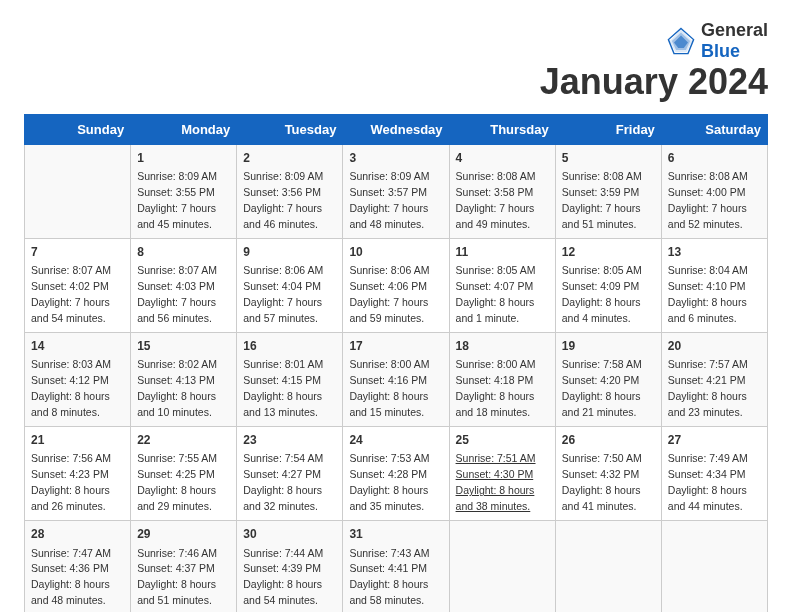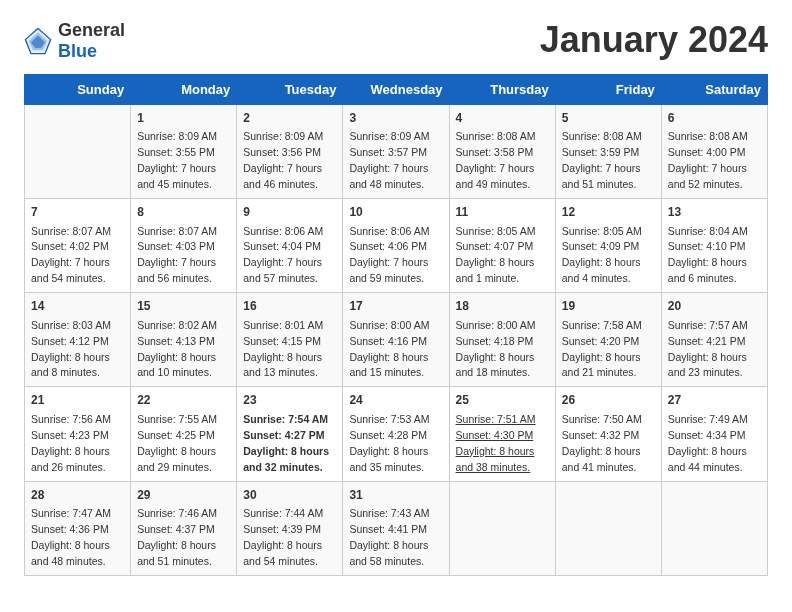"General" .header-section { align-items: flex-start -> flex-end; flex-direction: none -> column }
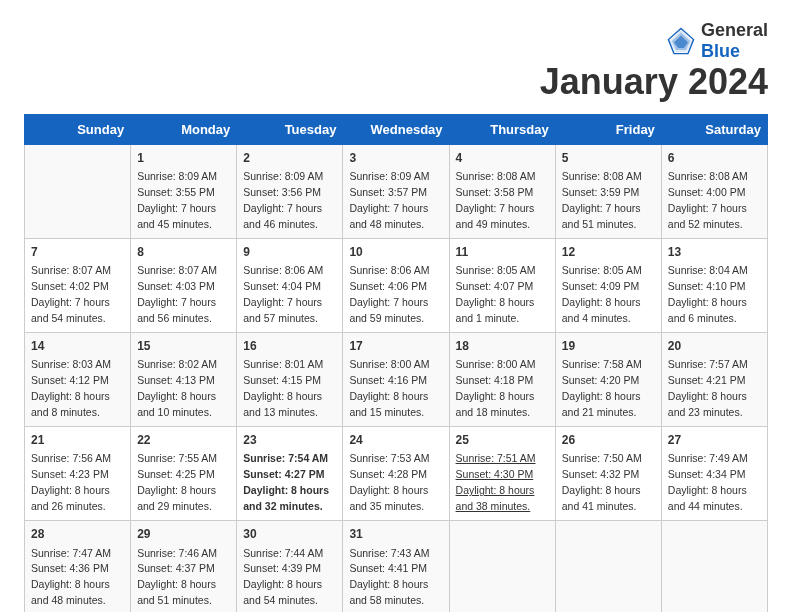"Sunrise: 7:54 AM" span.day-info { font-weight: bold -> none }
